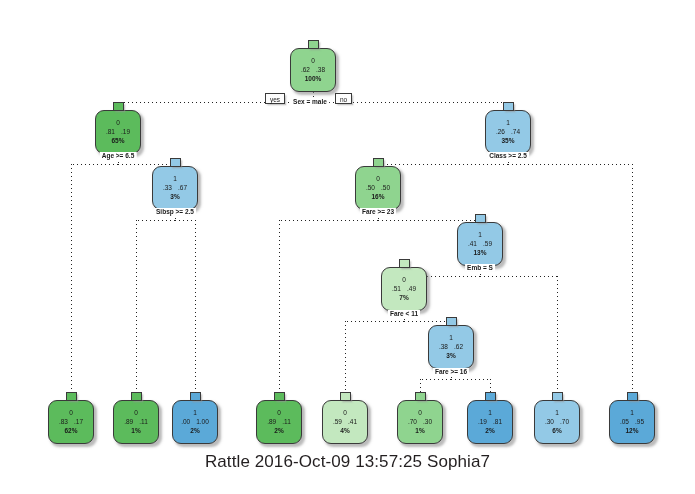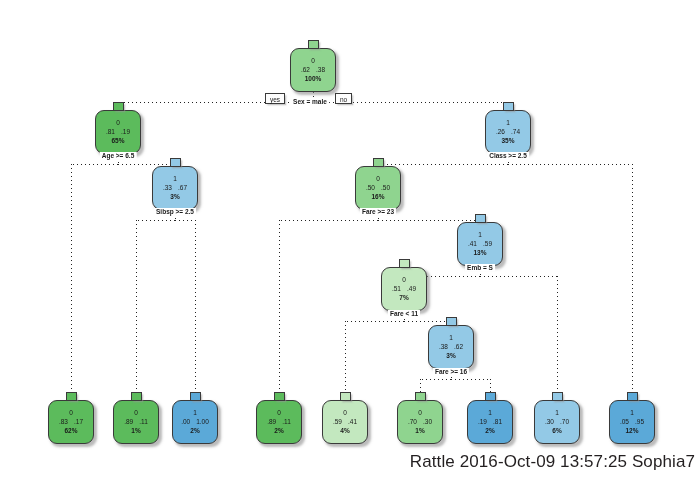"Rattle 2016-Oct-09 13:57:25 Sophia7" #caption { text-align: right -> center }
